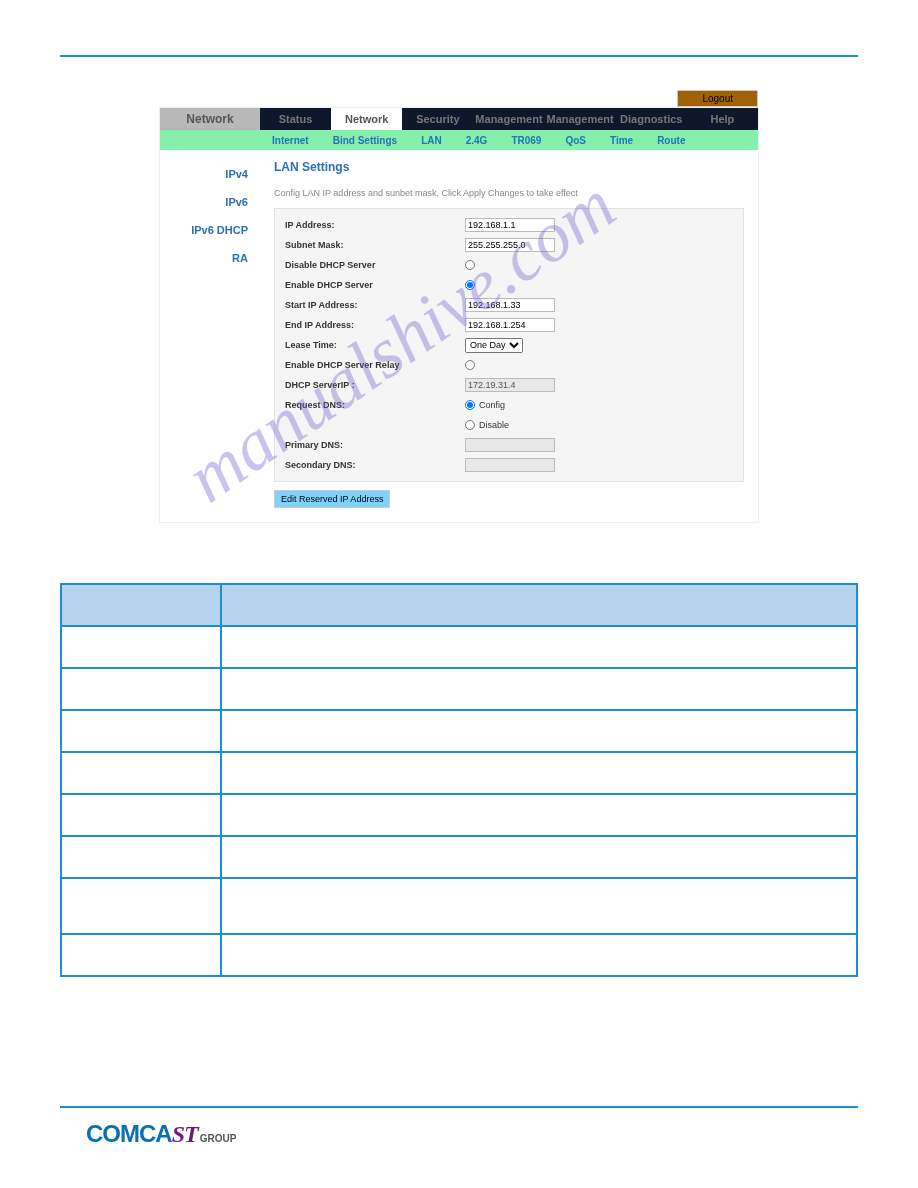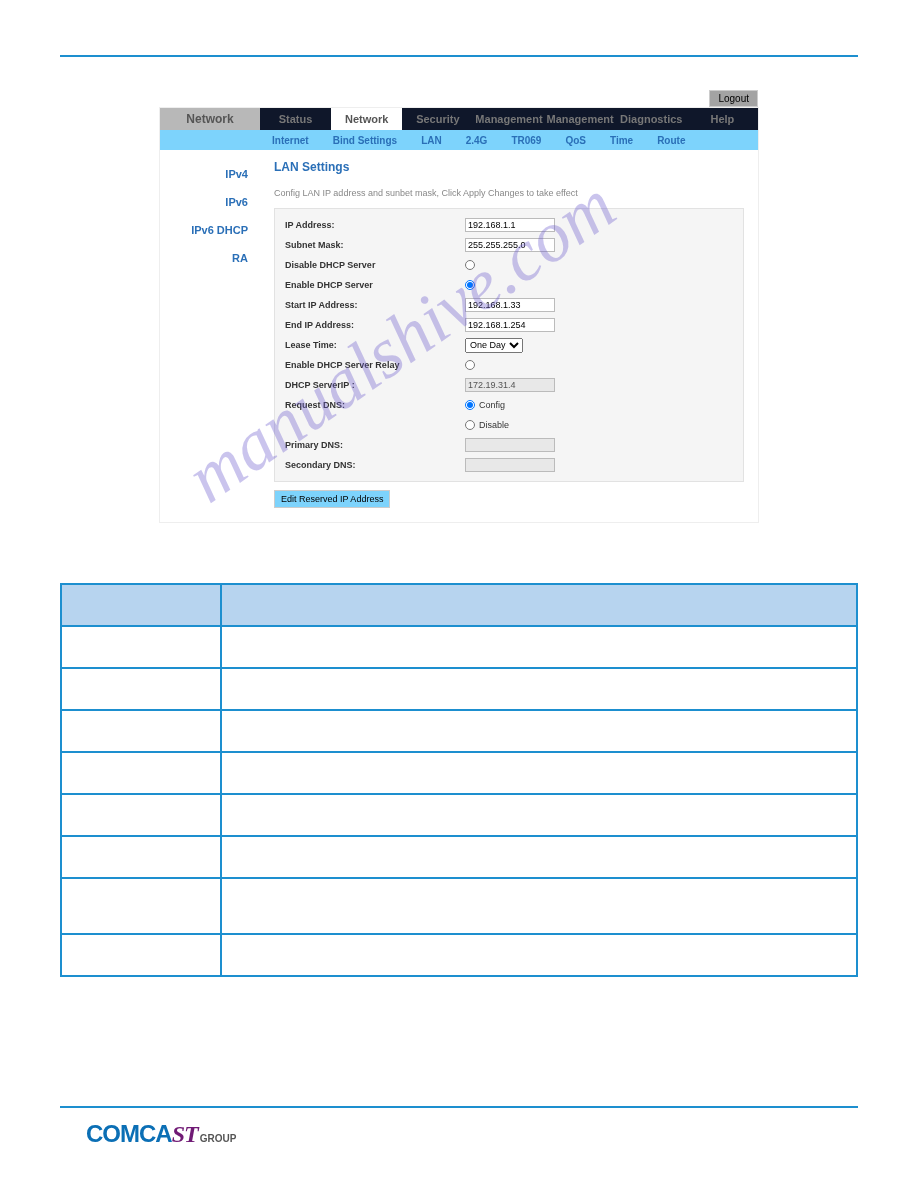"Logout" .logout { background: #a3a3a3 -> #a16207; padding: 2px 8px -> 2px 24px }
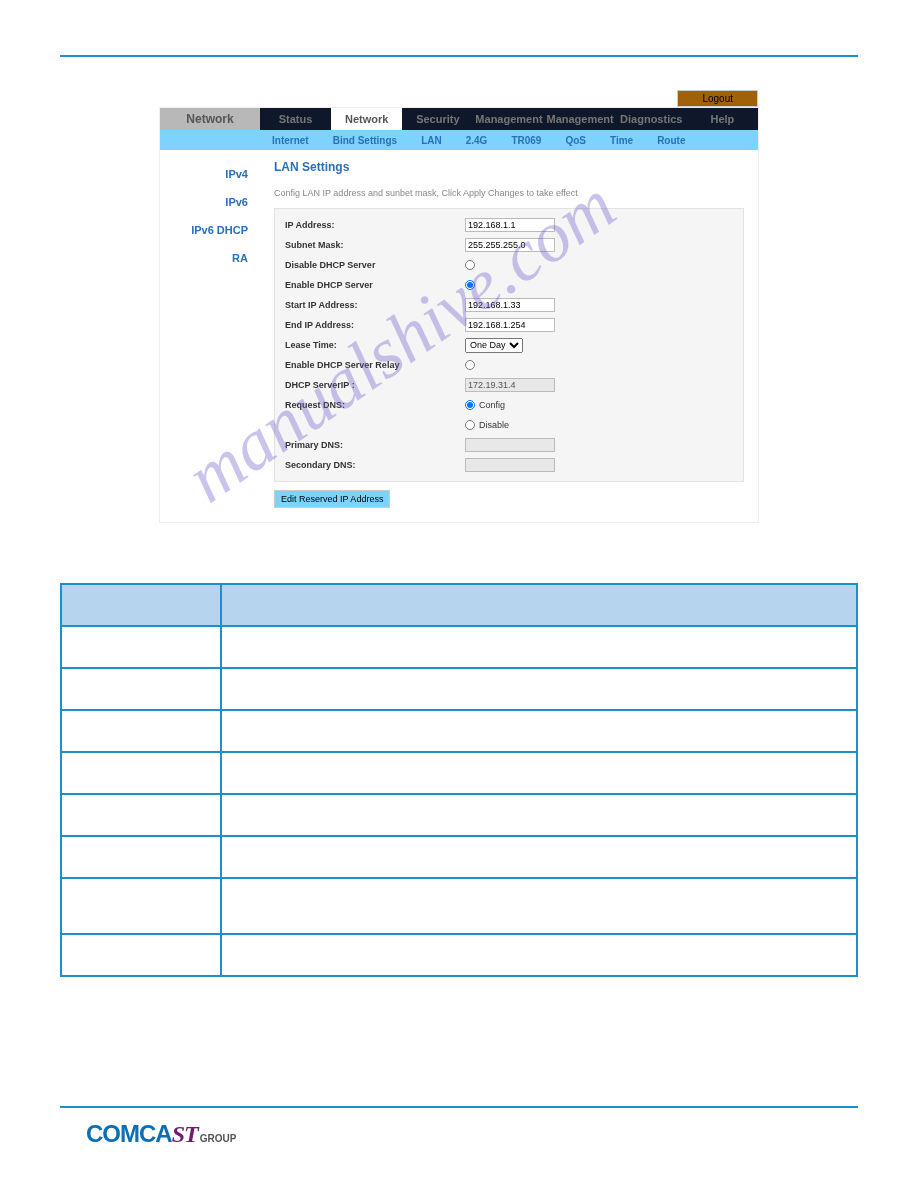"Internet" .subbar { background: #7dd3fc -> #86efac }
